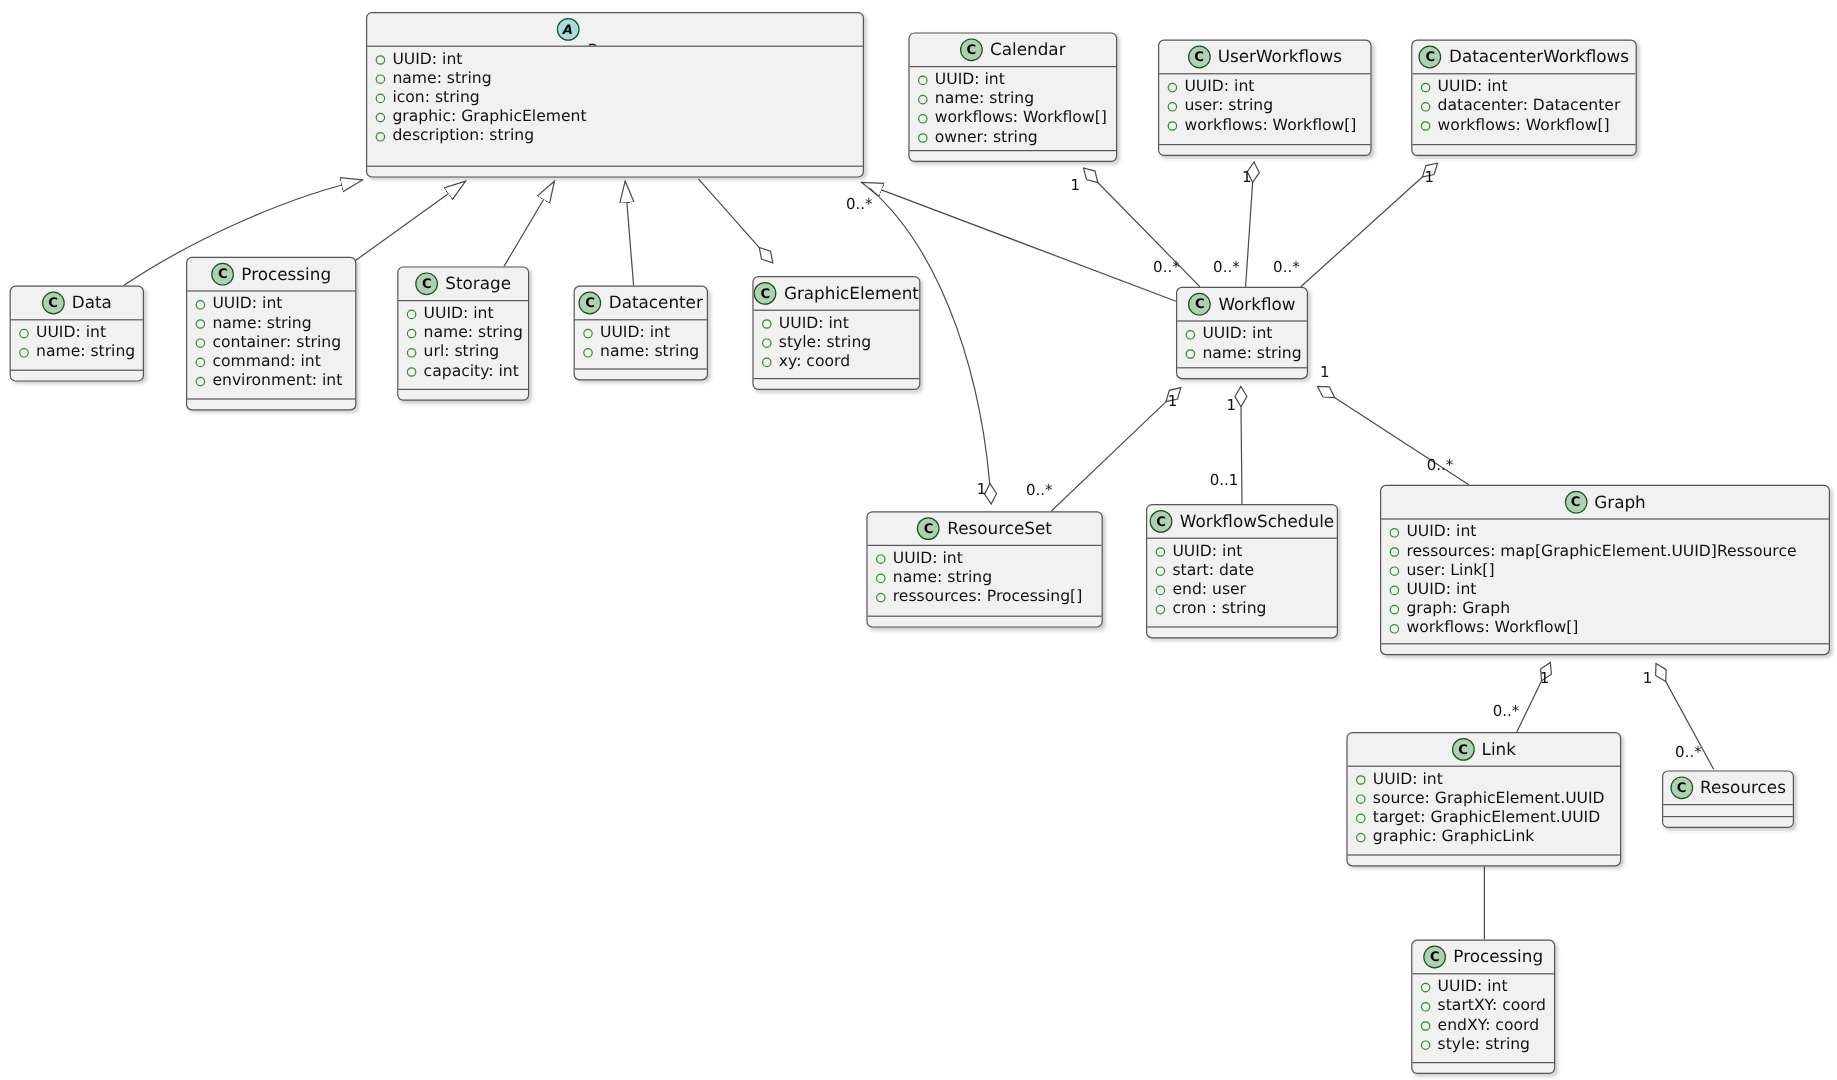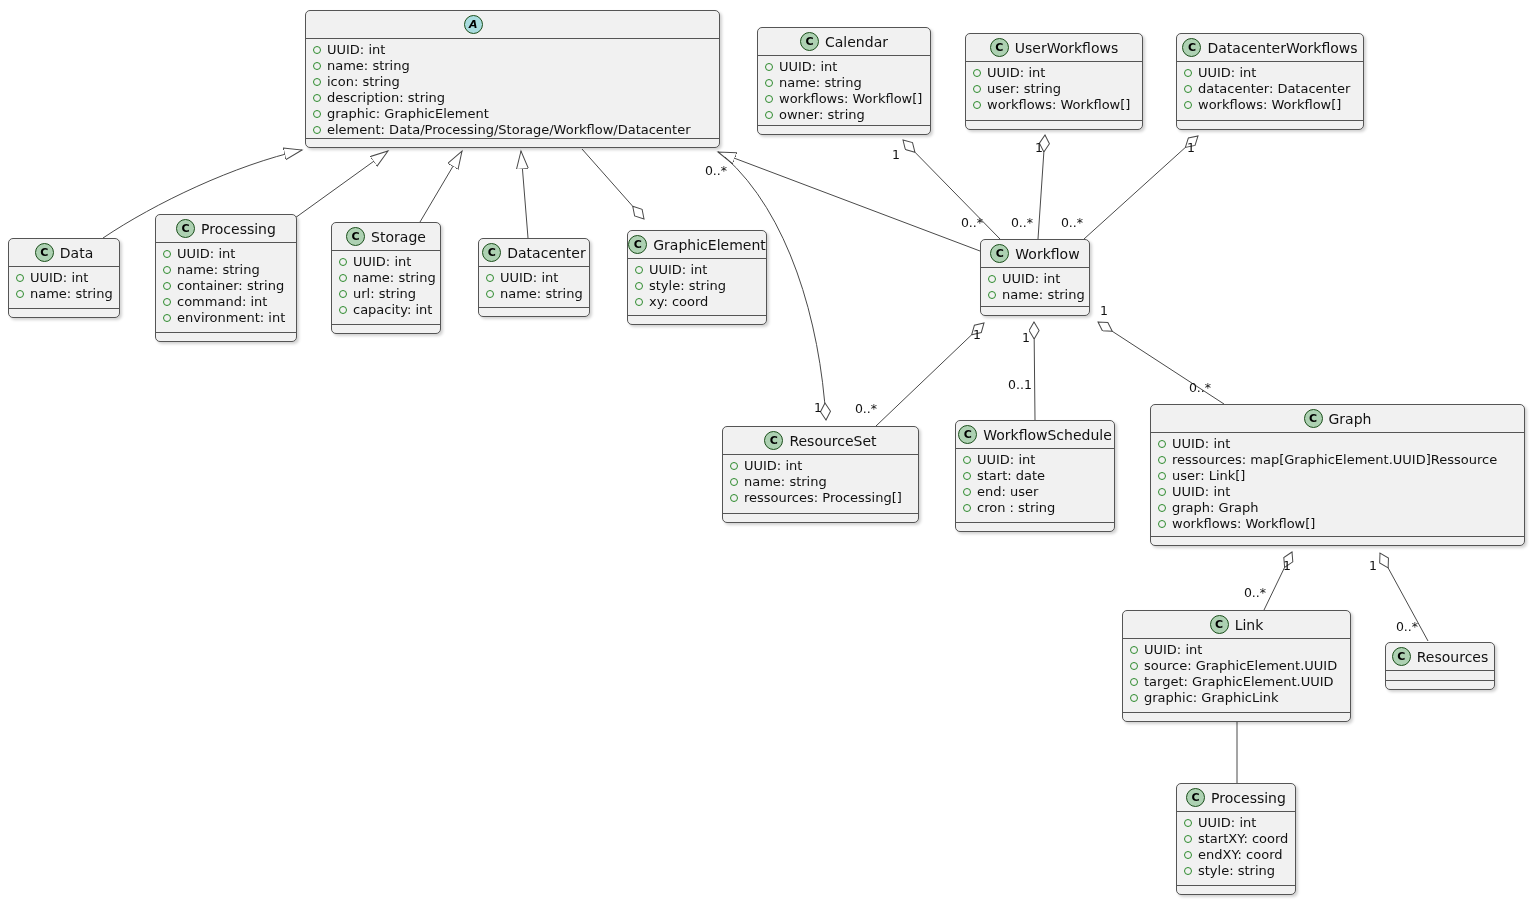"description: string" div.attr { order: before "graphic: GraphicElement" -> after "graphic: GraphicElement" }
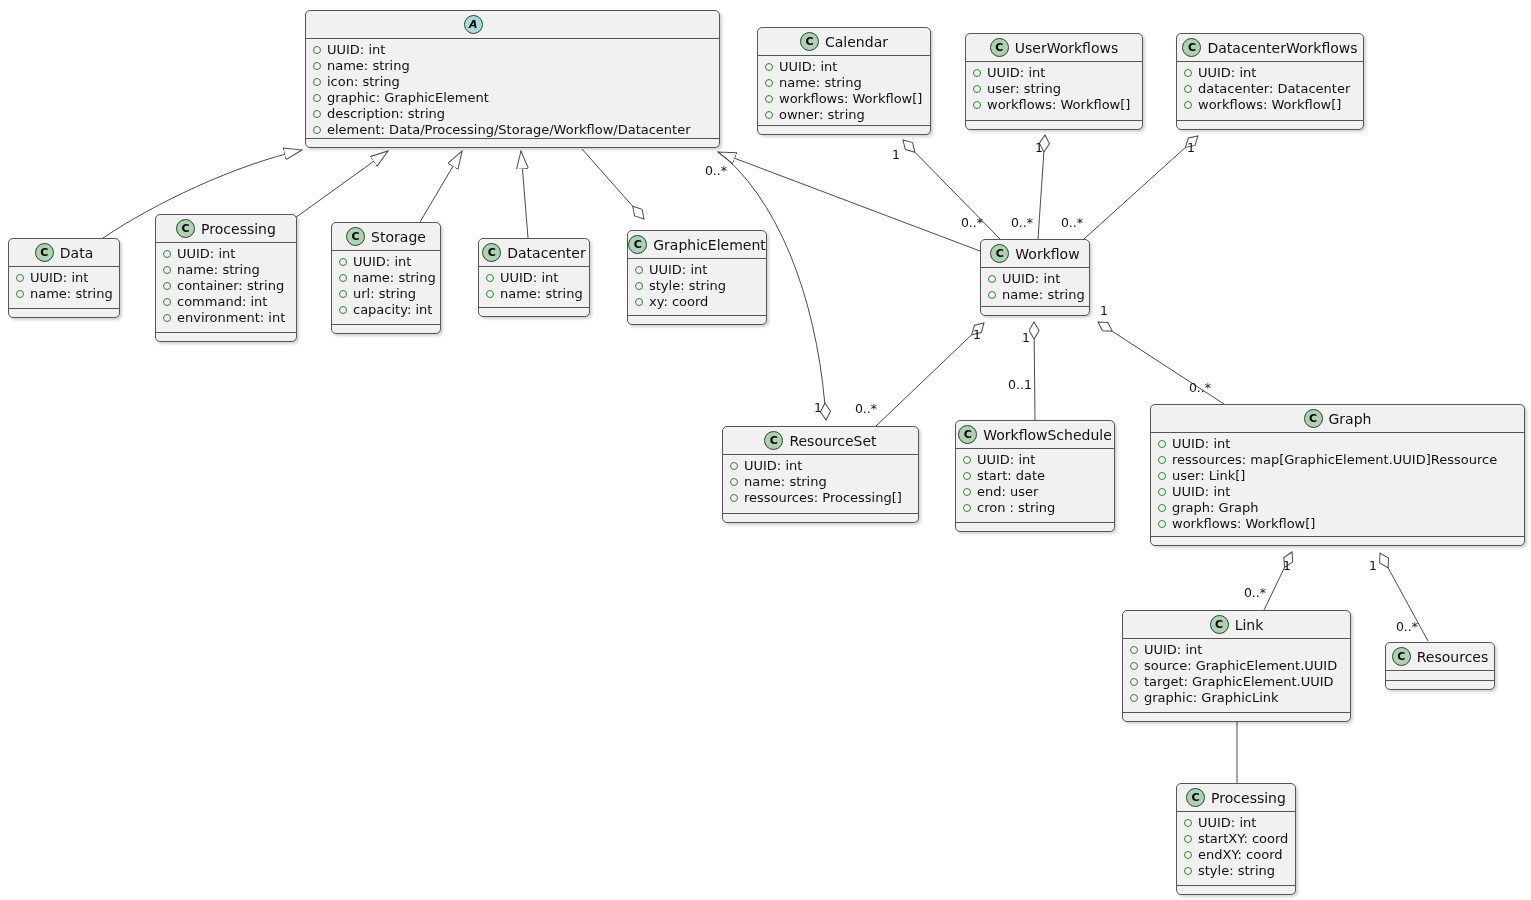"element:" div.attr { html: <div> <span></span> <span>element: Data/Processing/Storage/Workflow/Datacenter</span> </div> -> none }
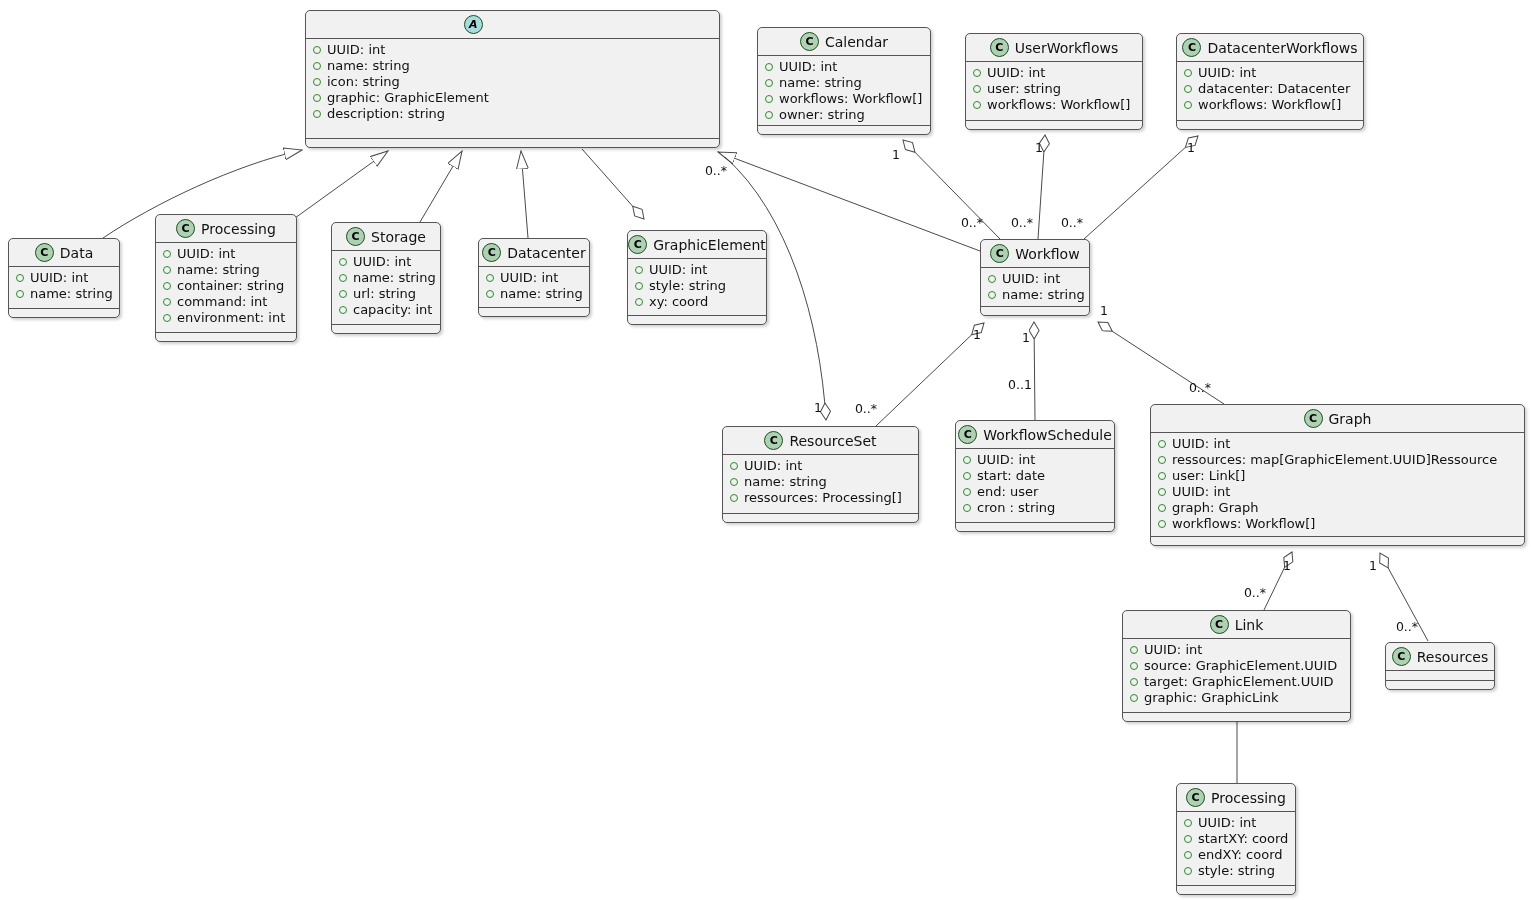"0..1" div.mult { top: 384px -> 400px }
